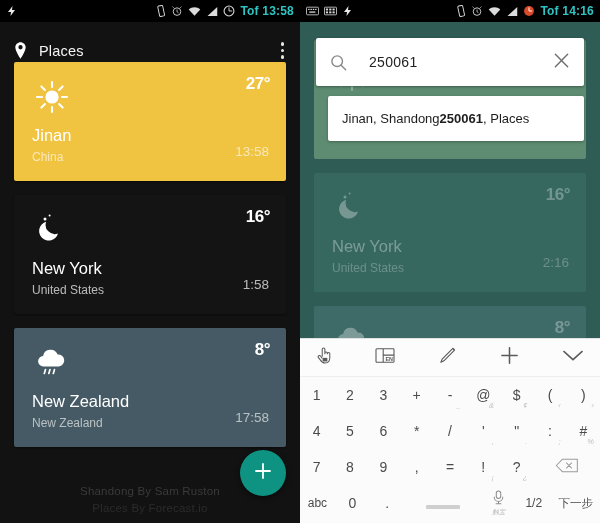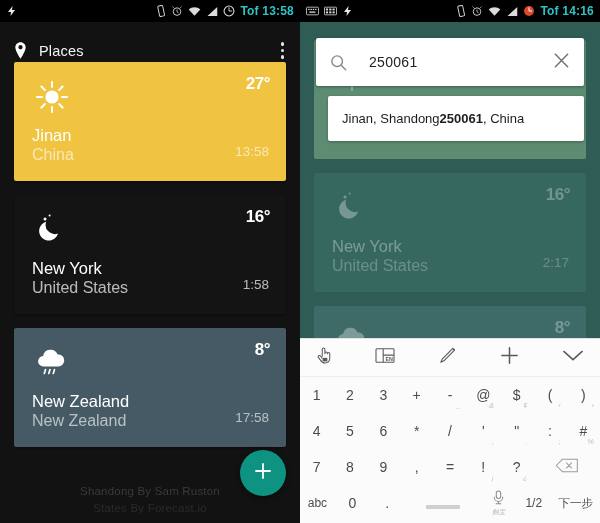", China" span { text: China -> Places }
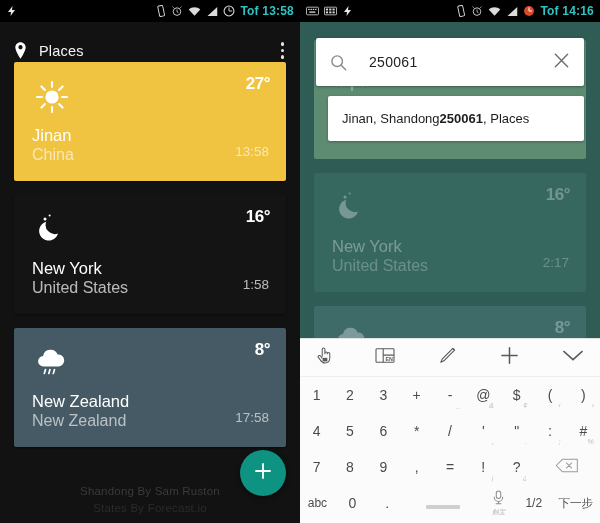"China" .card-country { font-size: 16px -> 12px }
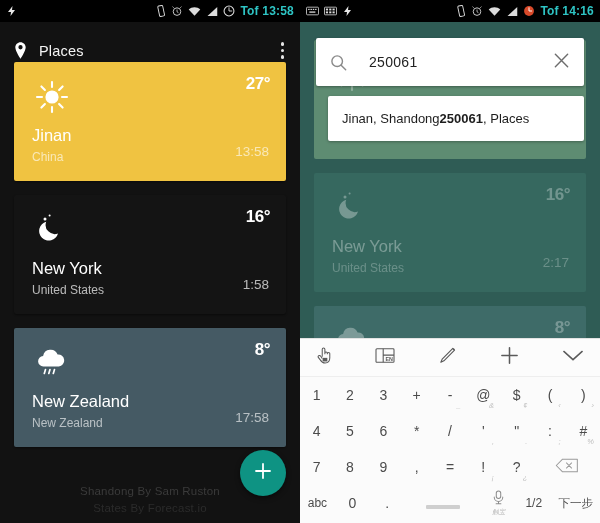"2:17" span.card-time { text: 2:17 -> 2:16 }
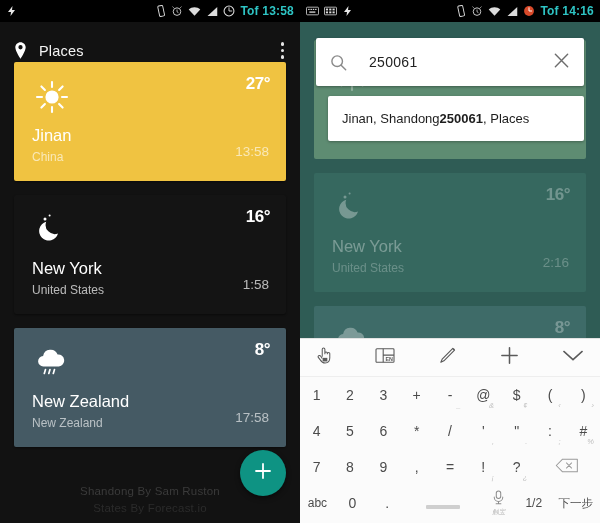"States By Forecast.io" div.l2 { text: States -> Places }
